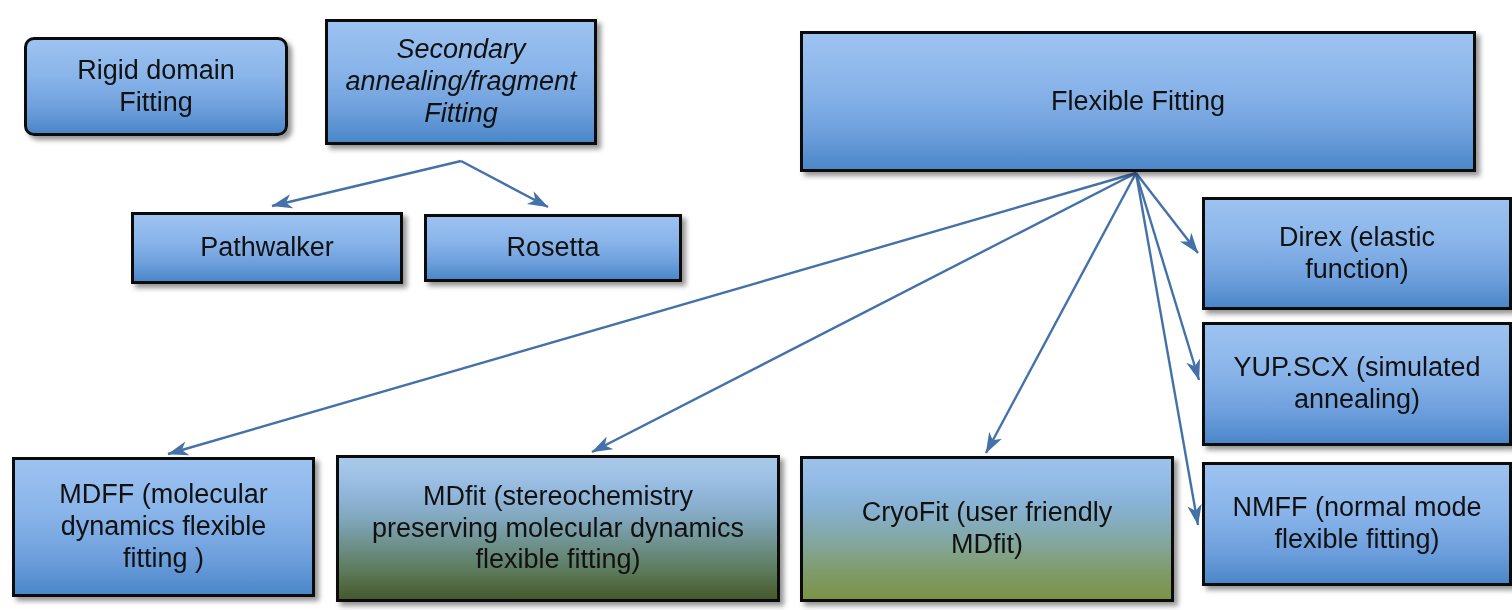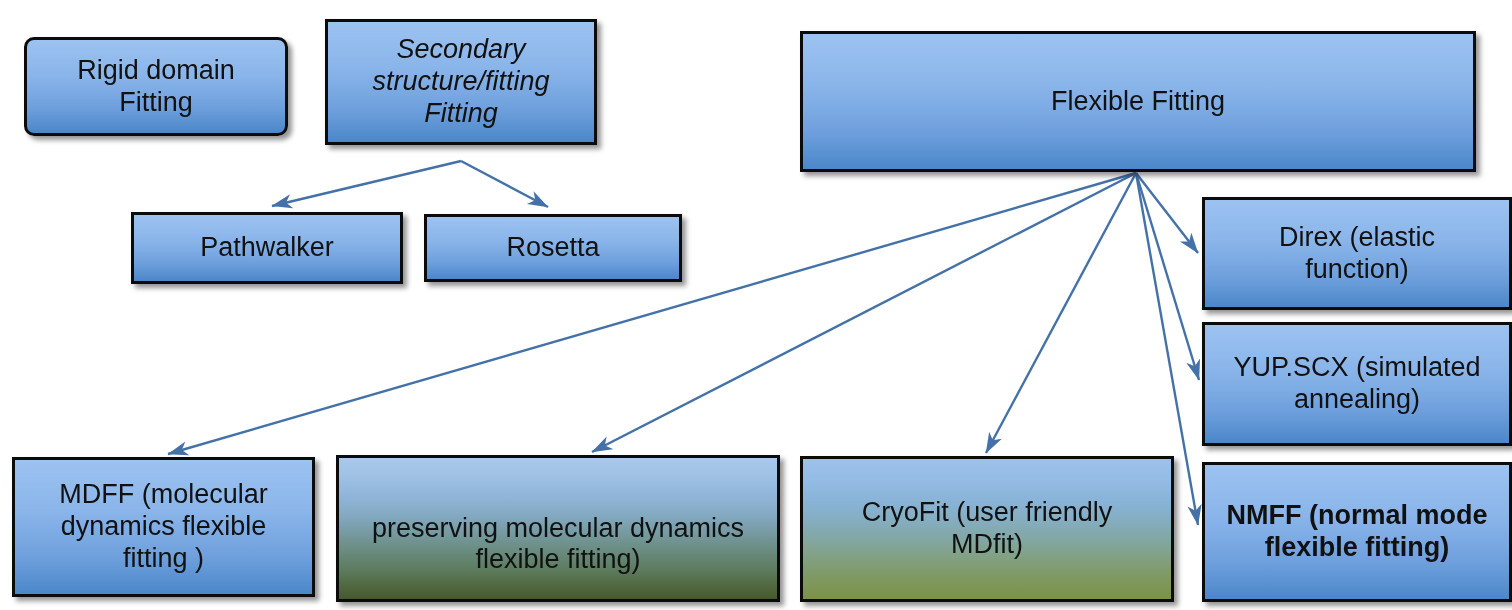"structure/fitting" span { text: structure/fitting -> annealing/fragment }
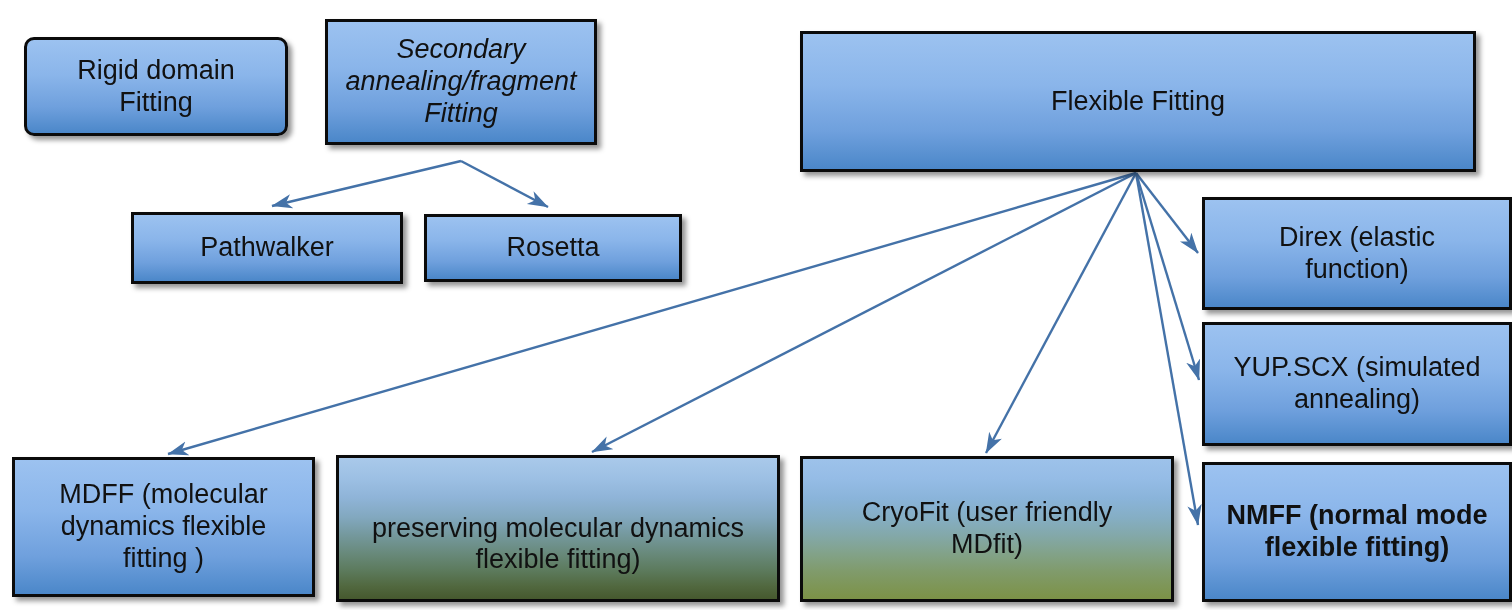"MDfit (stereochemistry" span { html: none -> <span>MDfit (stereochemistry</span> }
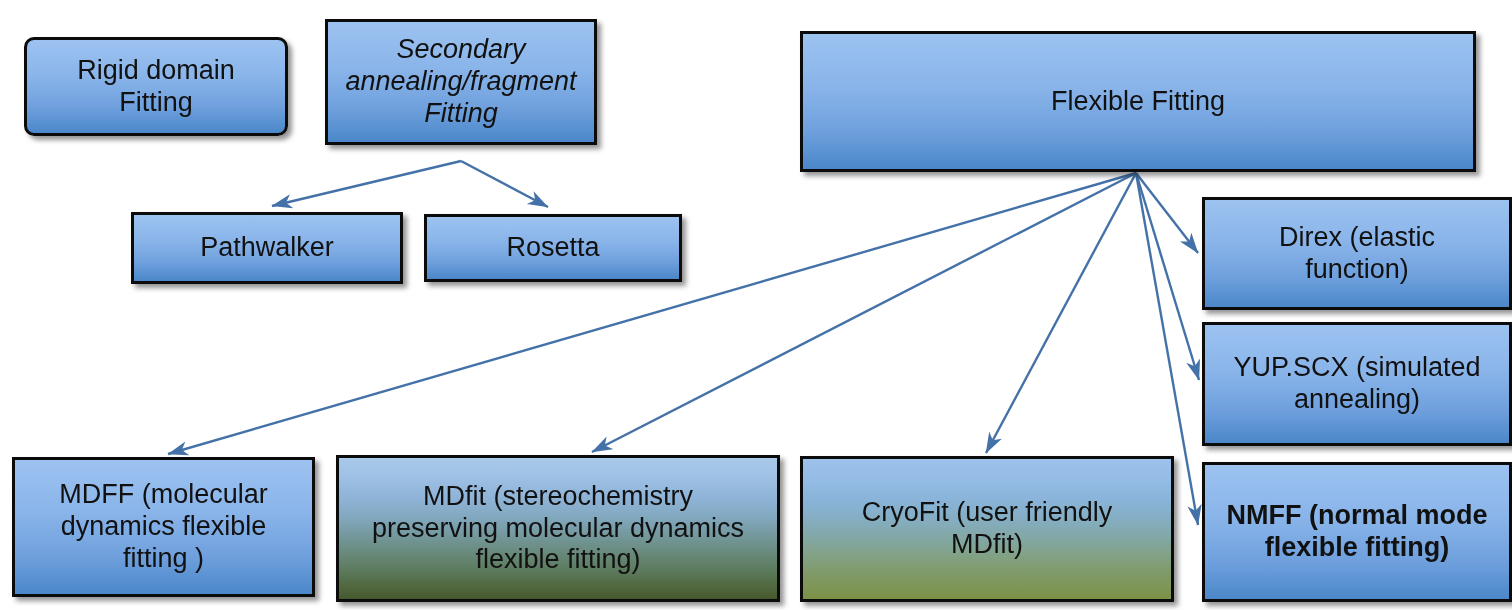"NMFF (normal mode" div.node { font-weight: bold -> none; height: 140px -> 124px }
